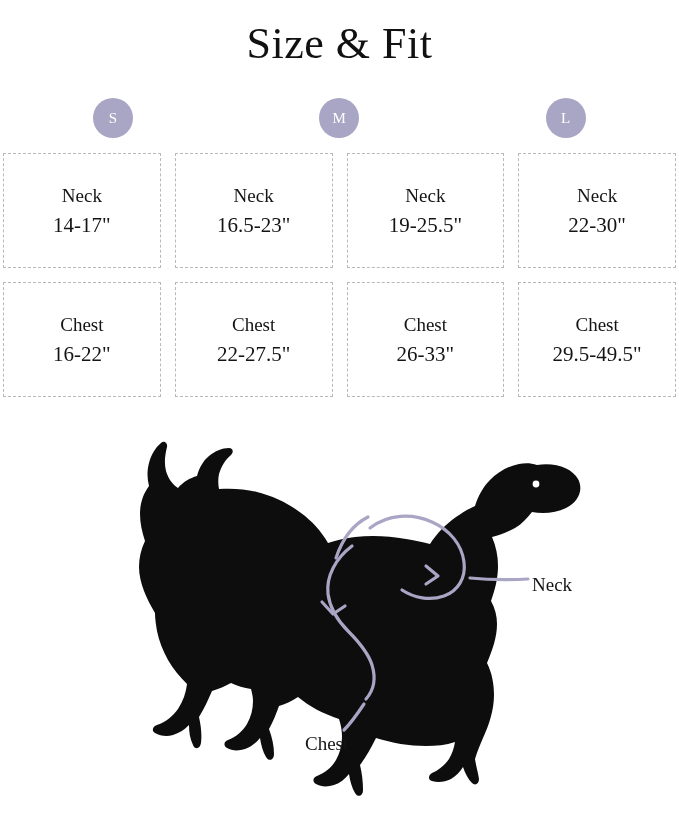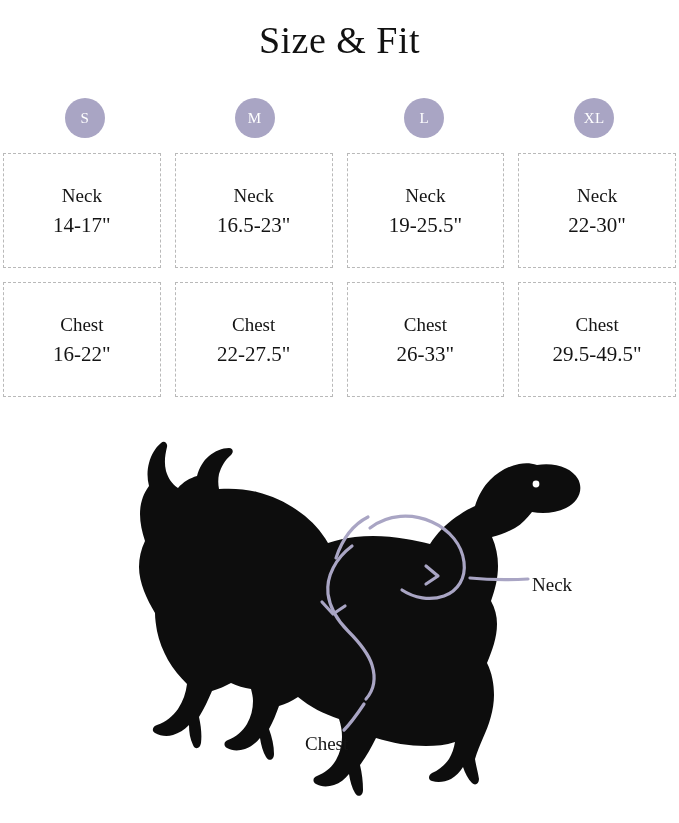"Size & Fit" .title { font-size: 38px -> 44px }
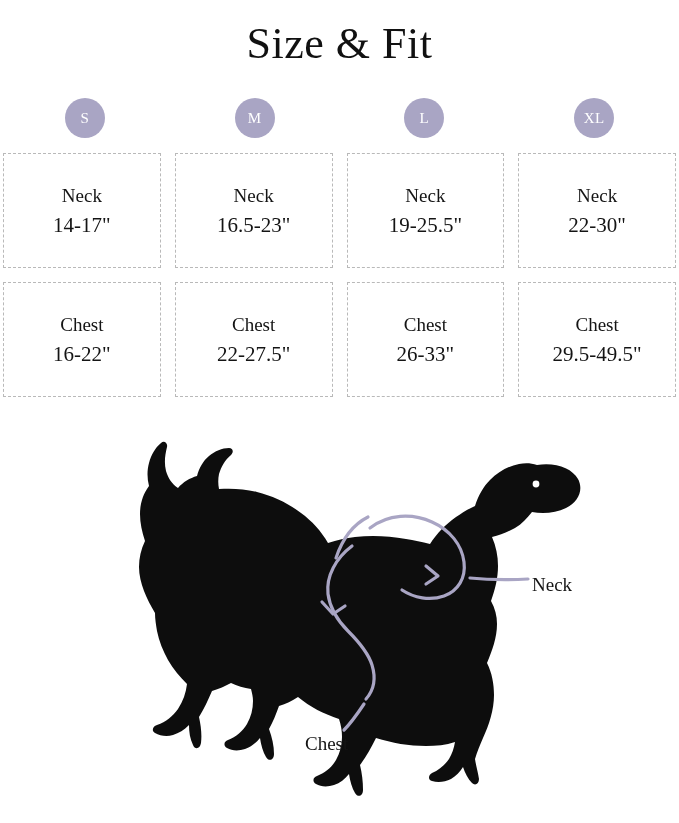"XL" div.badge-cell { html: <div> <div>XL</div> </div> -> none }
